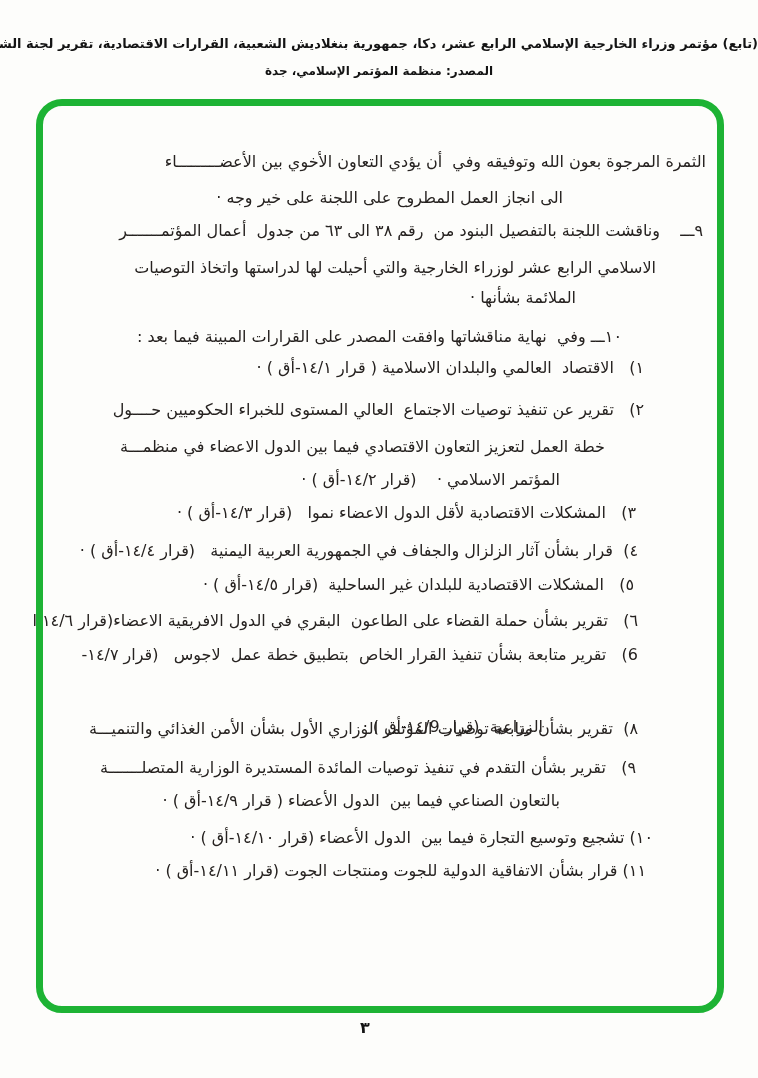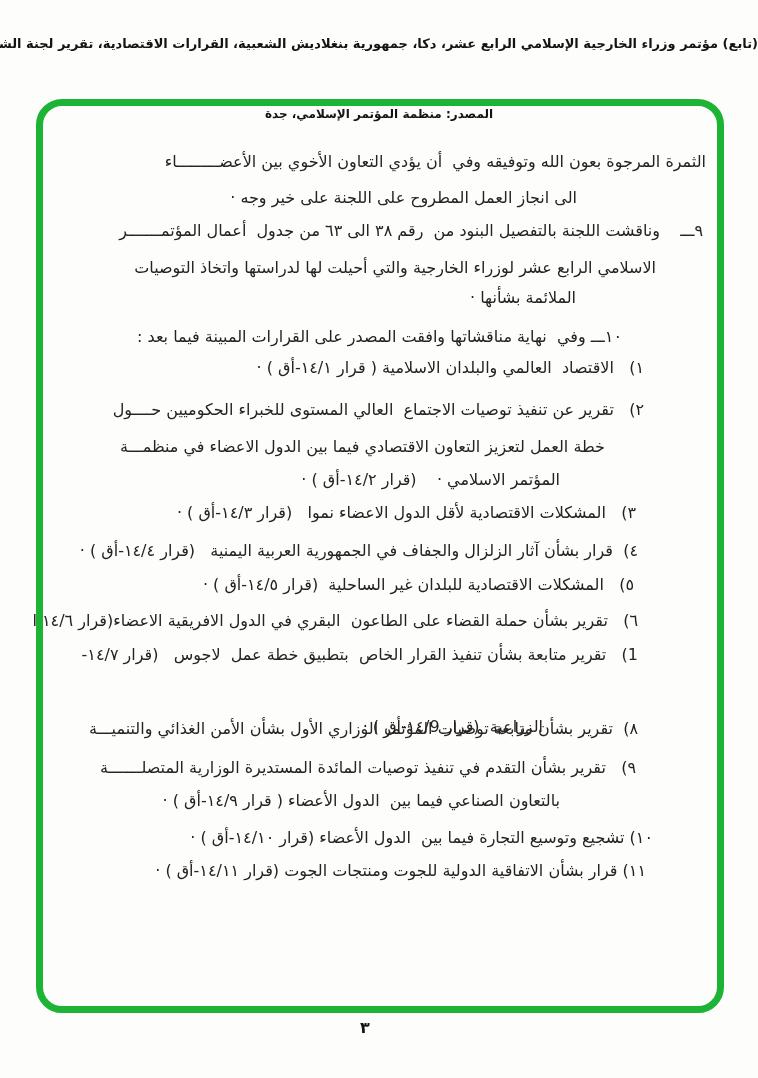"المصدر: منظمة المؤتمر الإسلامي، جدة" #header-line-2 { margin-top: 43px -> none }
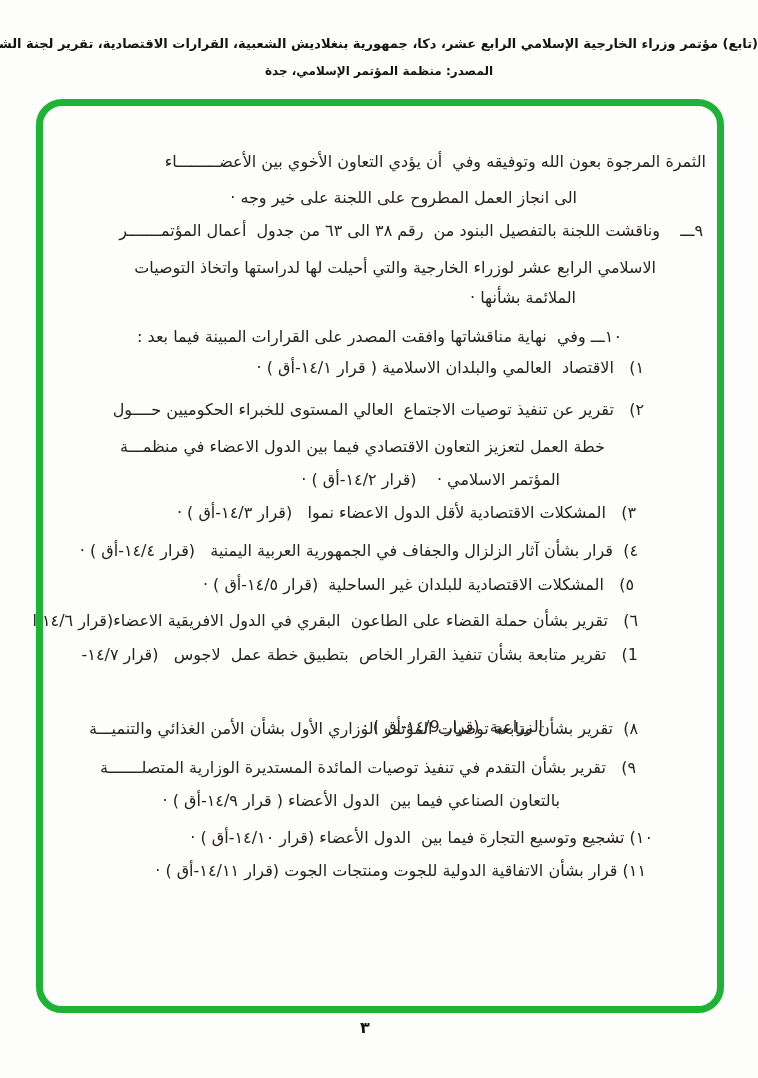"الى انجاز العمل المطروح على" div.text-line { right: 181px -> 195px }
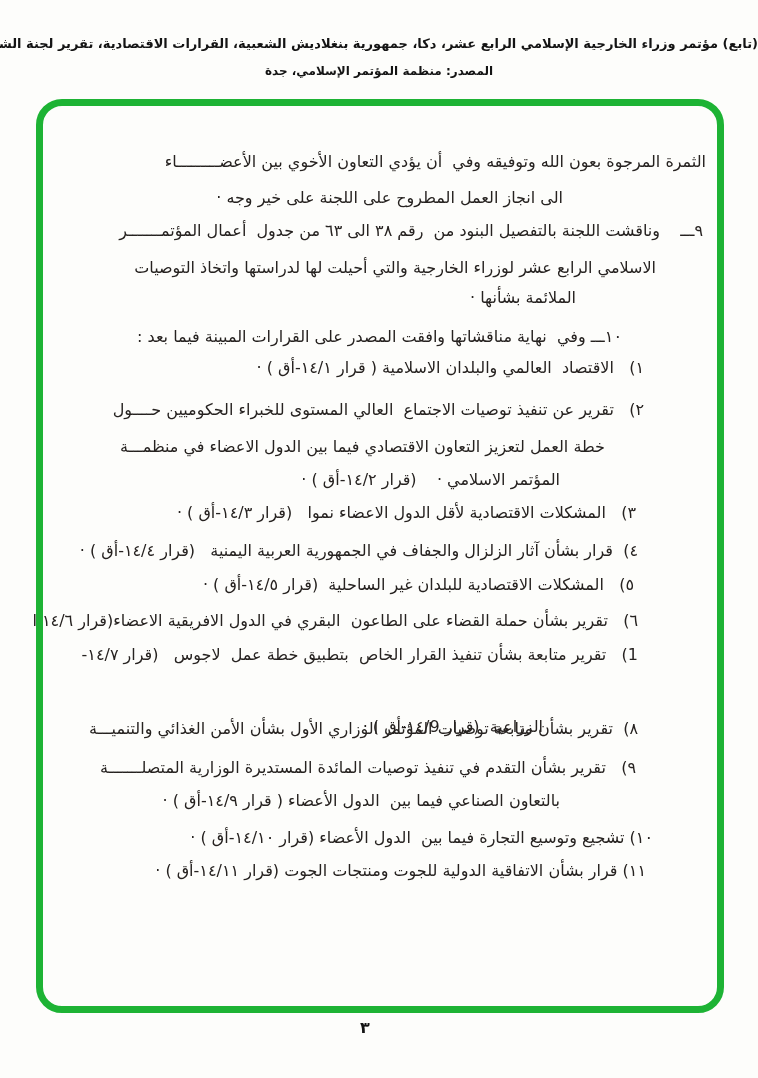"1) تقرير متابعة بشأن تنفيذ" div.text-line { text: 1 -> 6 }
